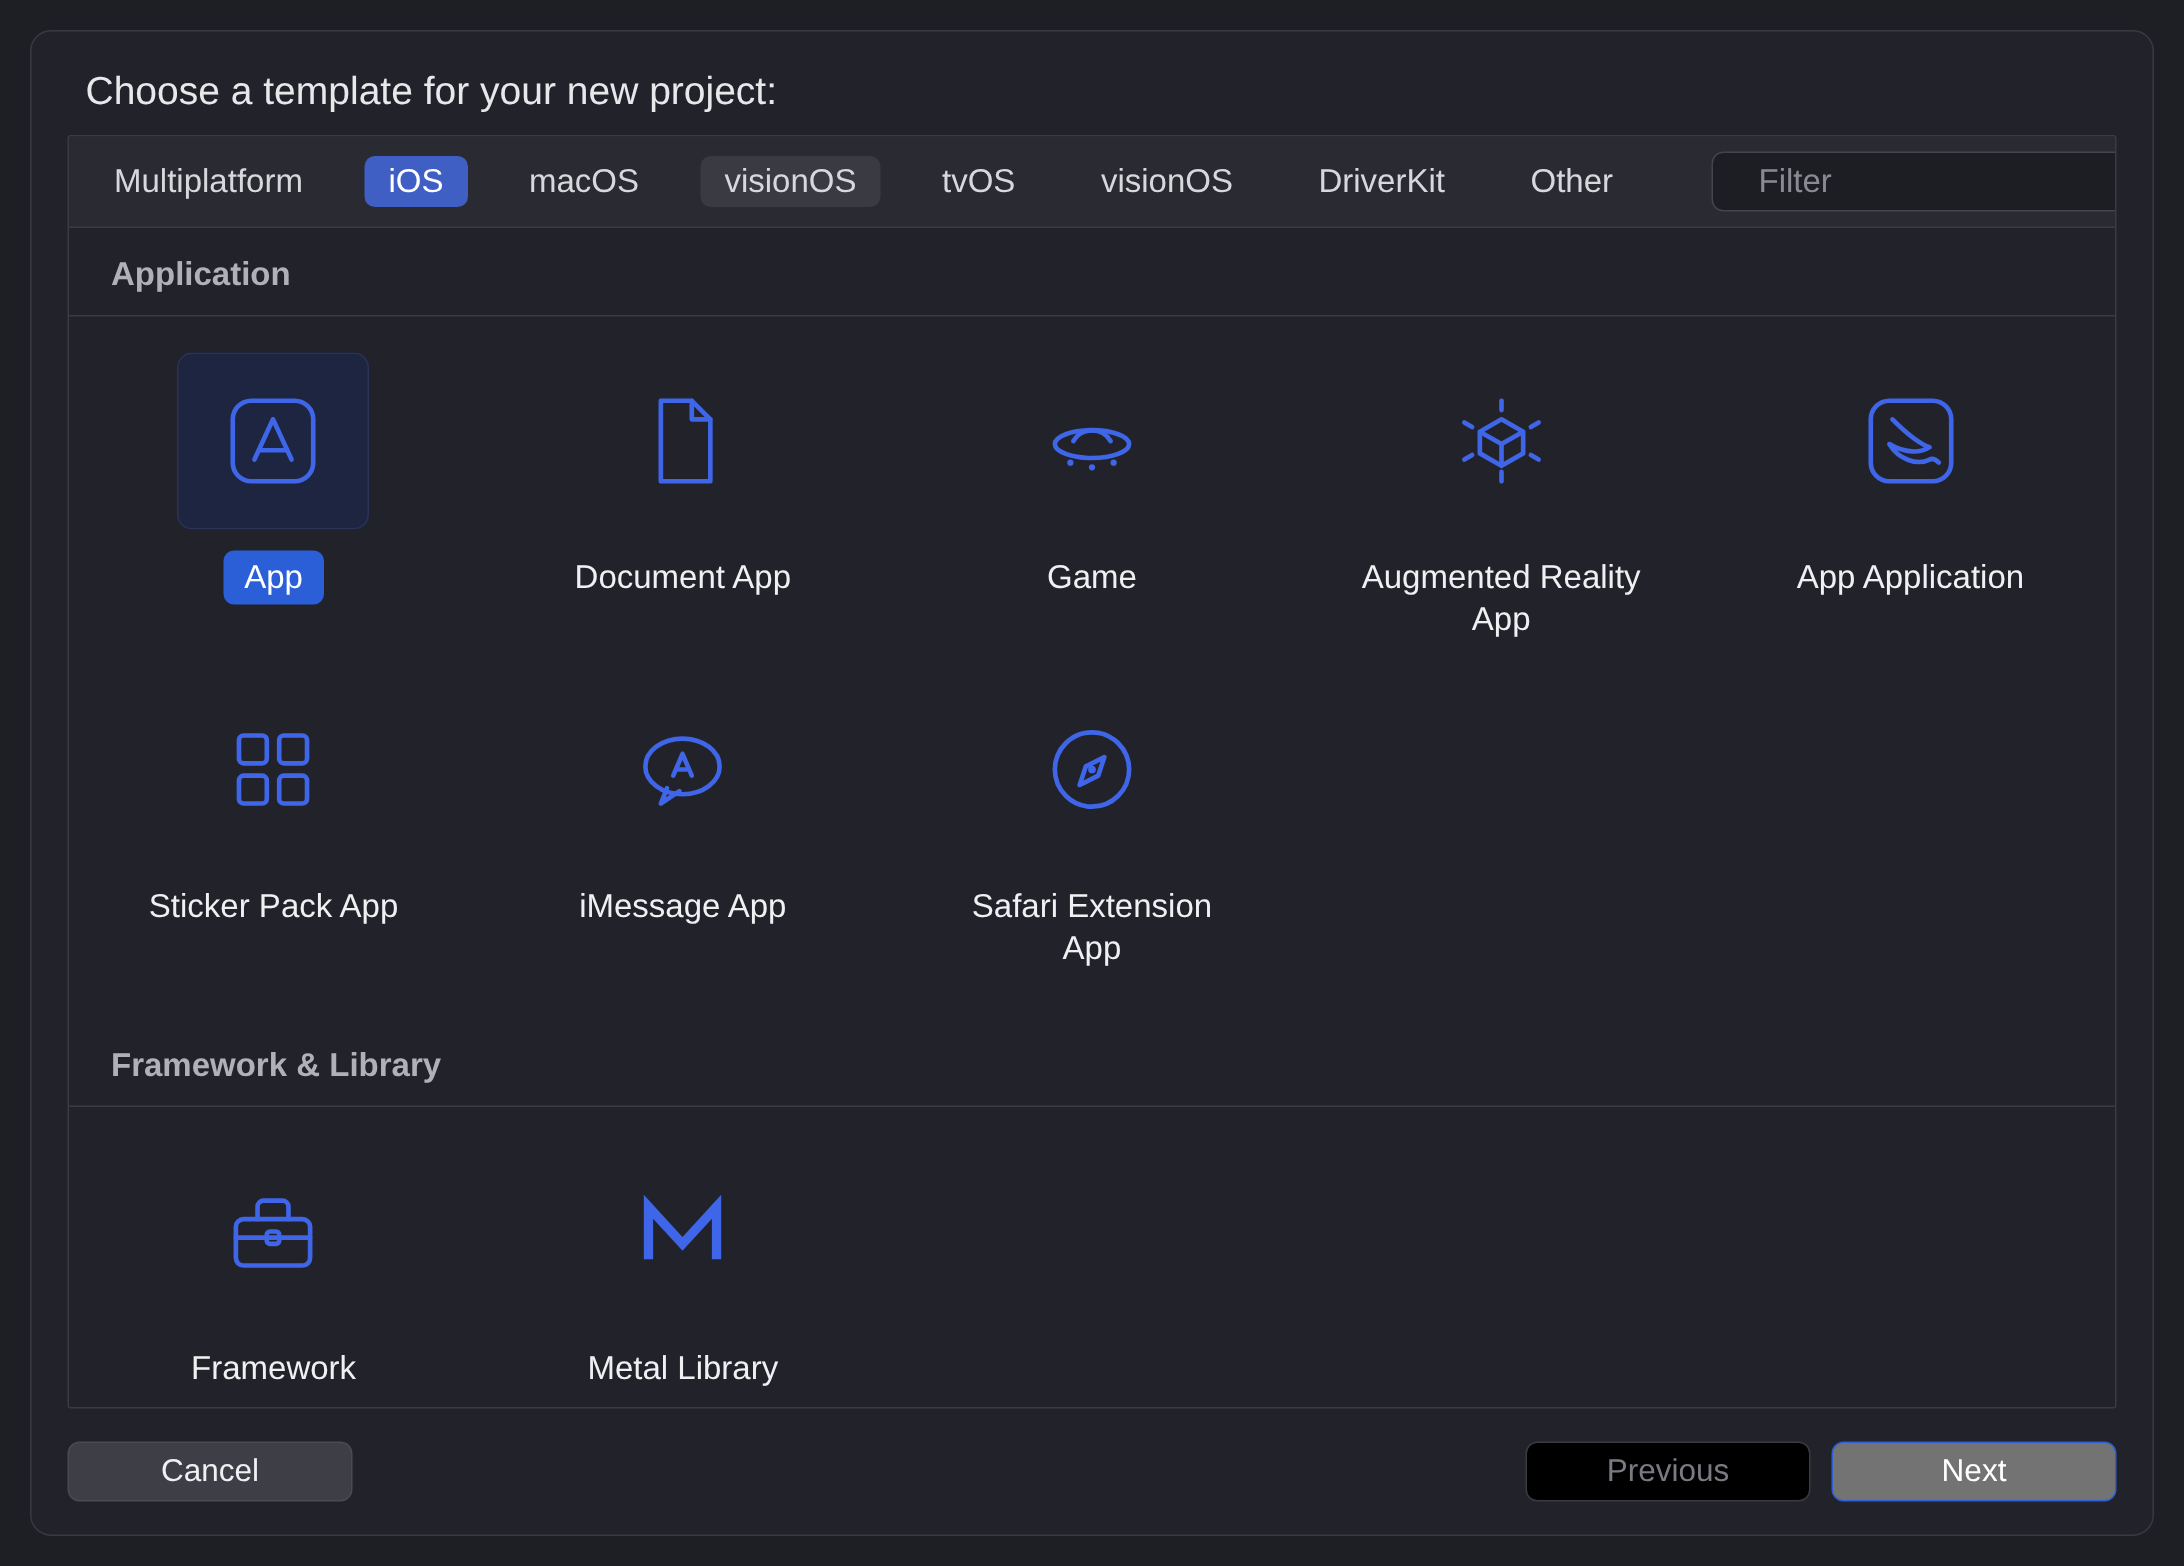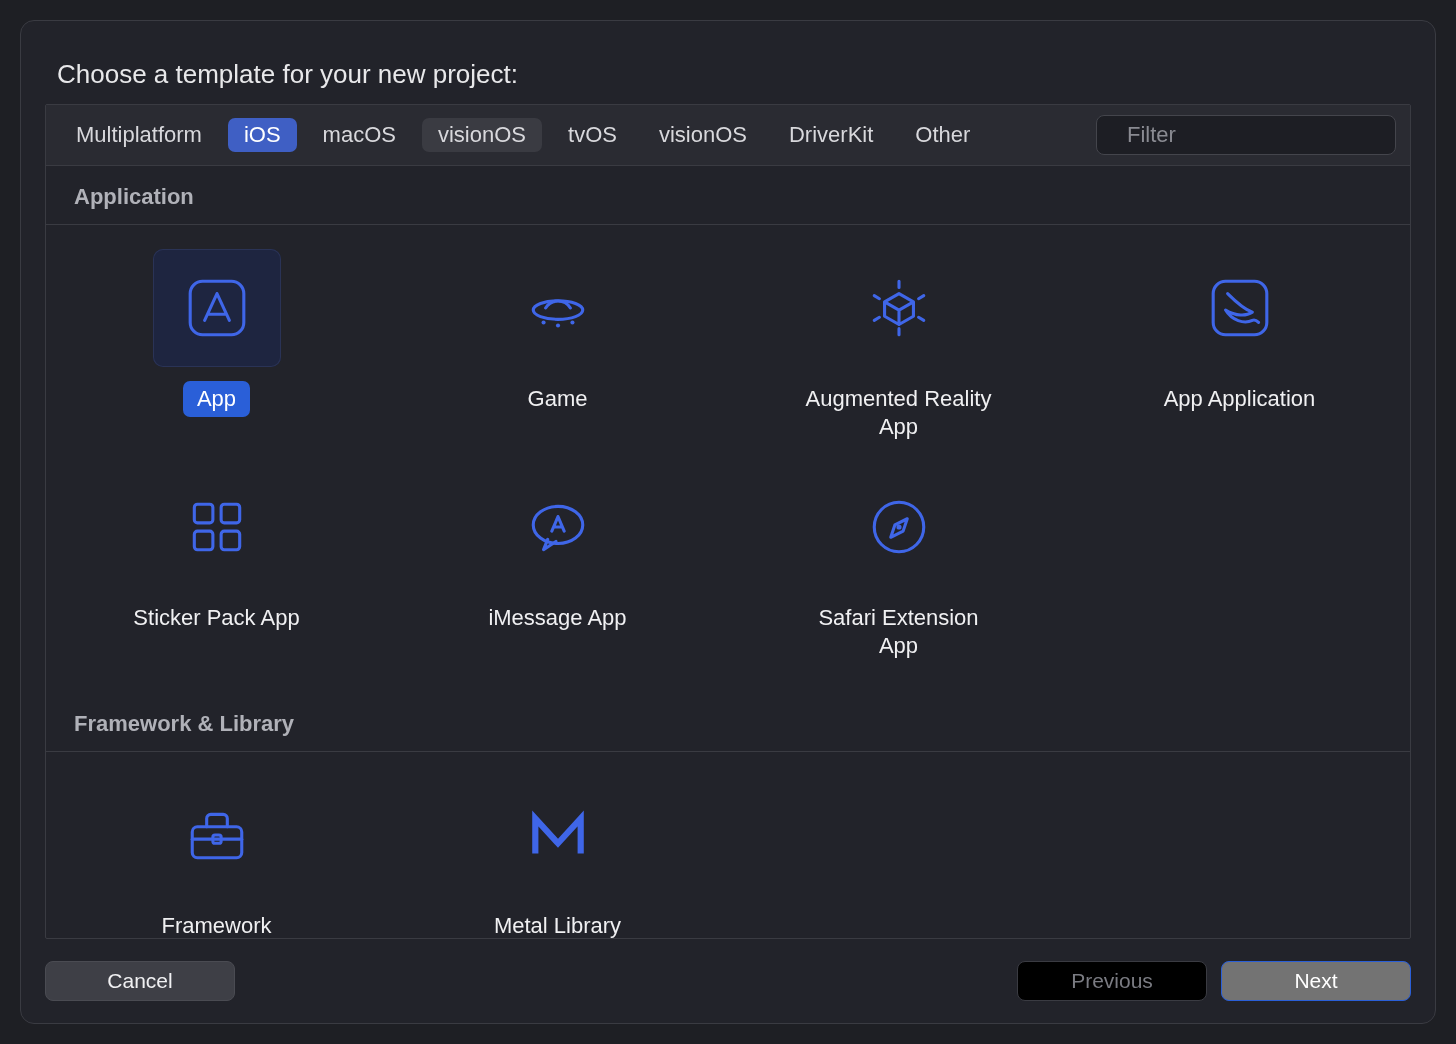"Choose a template for your" .sheet-title { margin: 20px 12px 14px 12px -> 6px 12px 14px 12px }
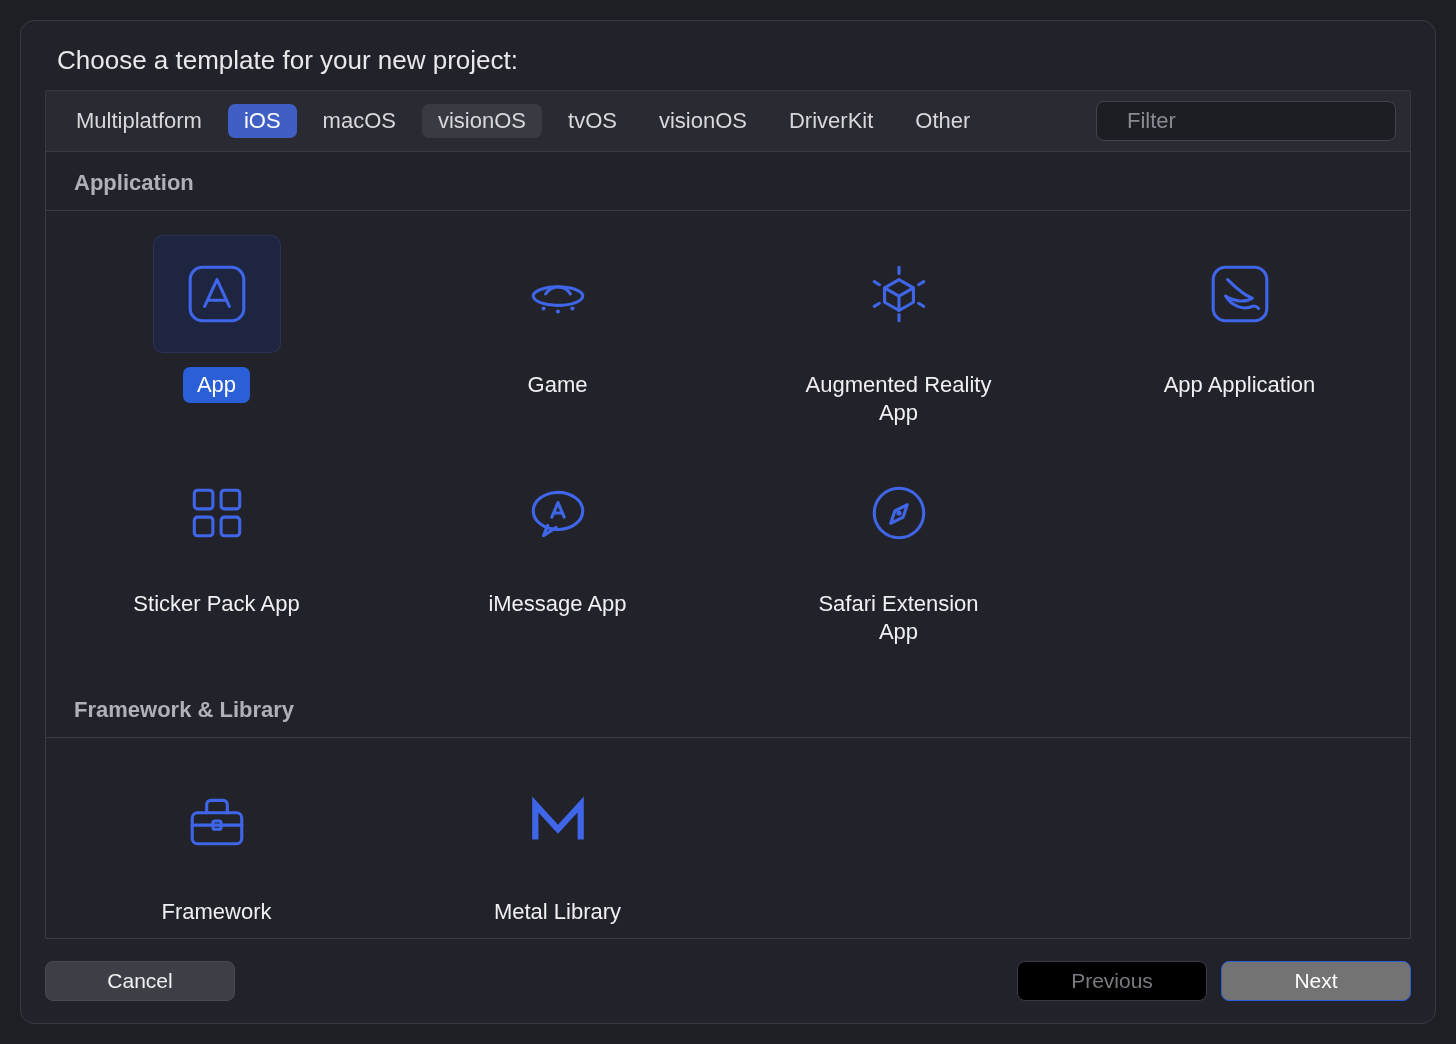"Multiplatform" .tabbar { gap: 10px -> 25px }
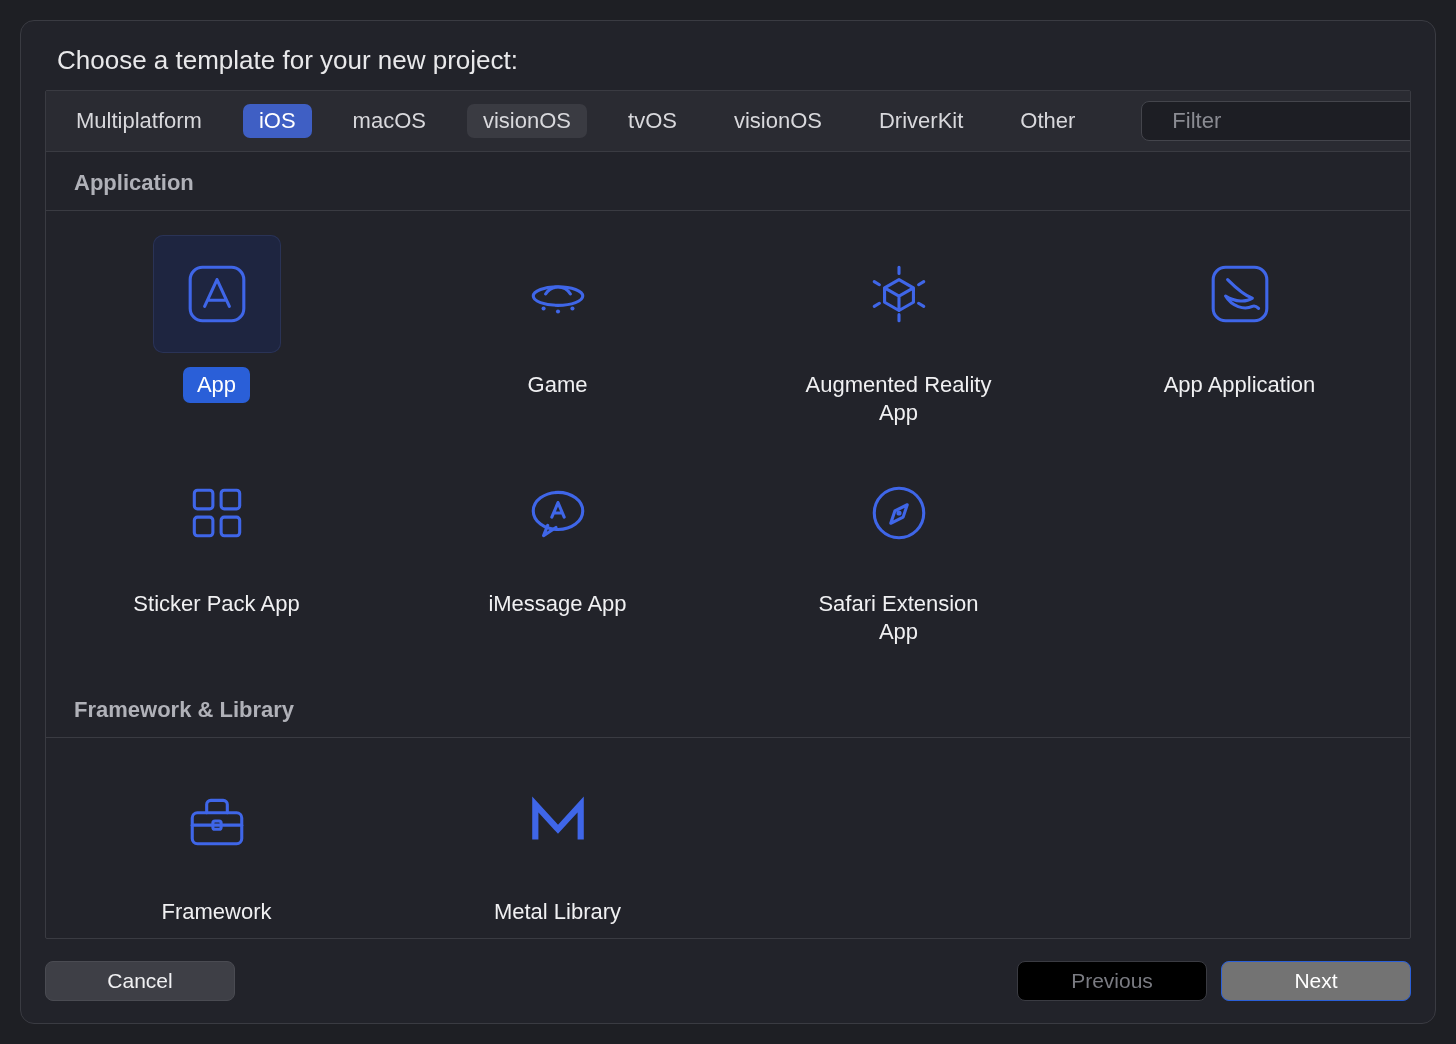"App" .grid { grid-template-columns: repeat(4, 1fr) -> repeat(5, 1fr) }
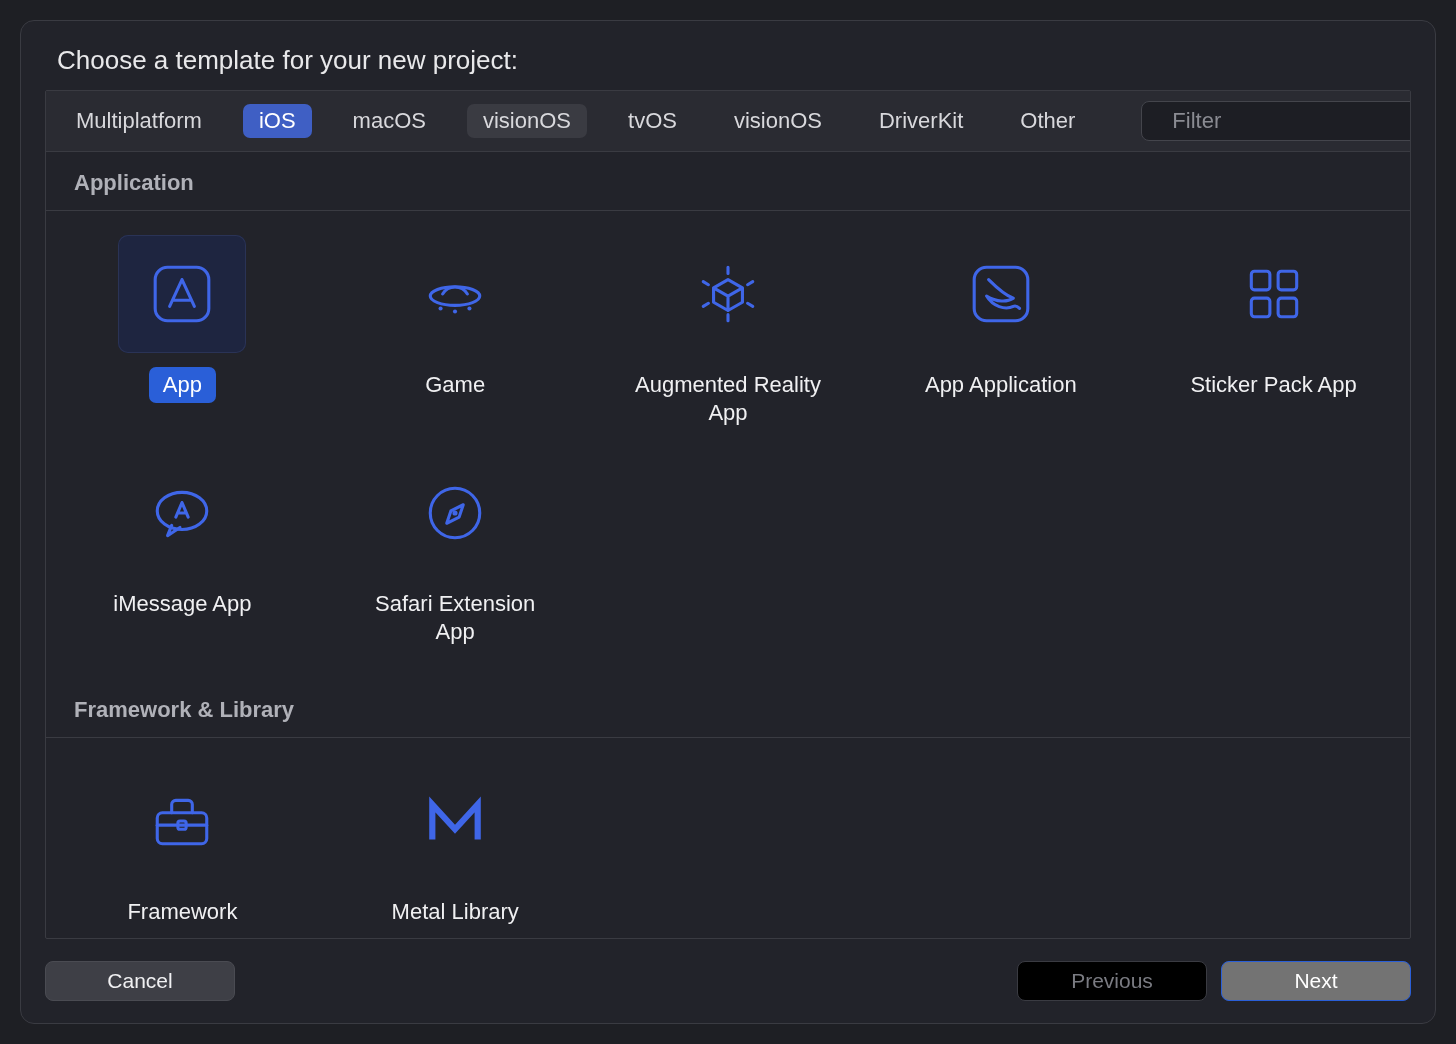"Document App" div.cell { html: none -> <div> <div> <span> <svg> <path></path> <path></path> </svg> </span> </div> <div>Document App</div> </div> }
